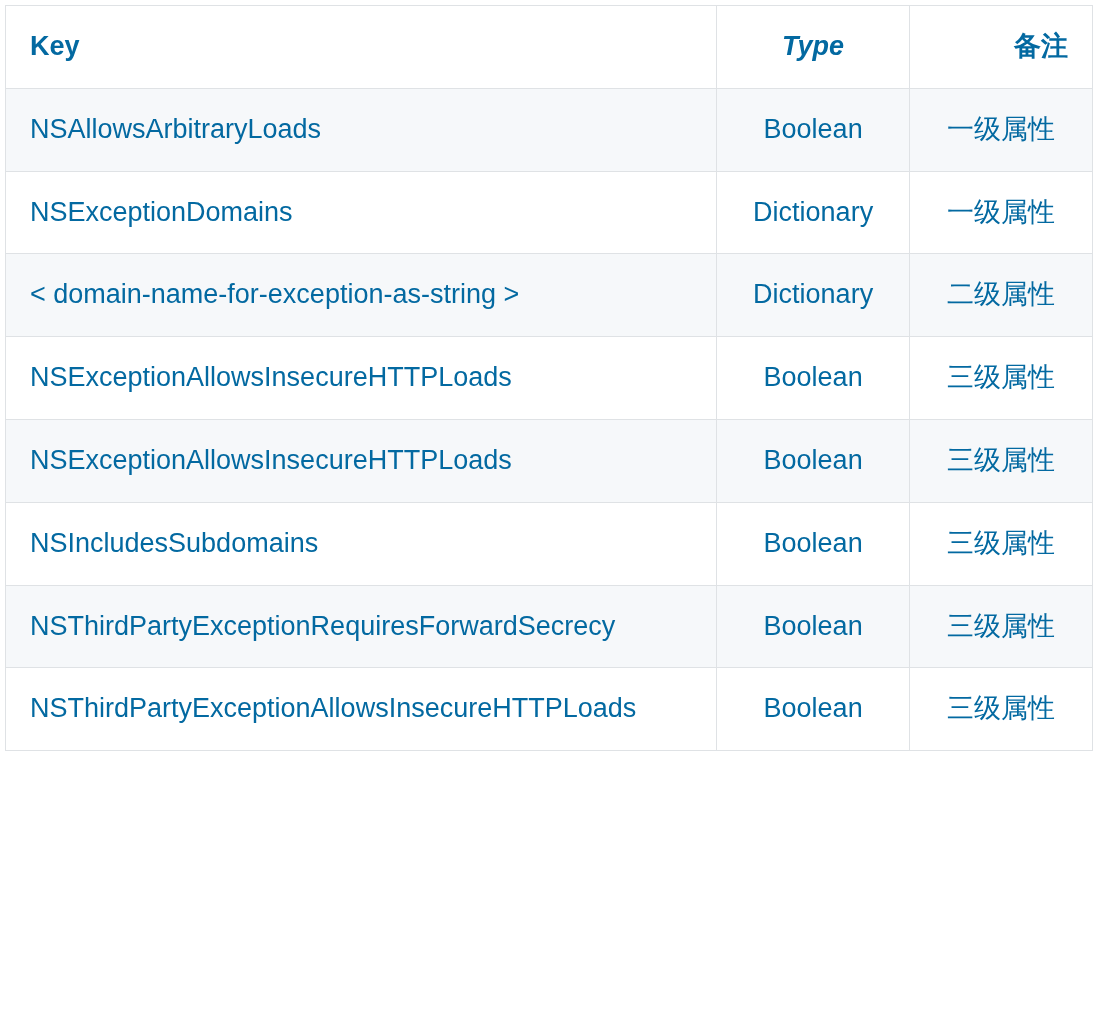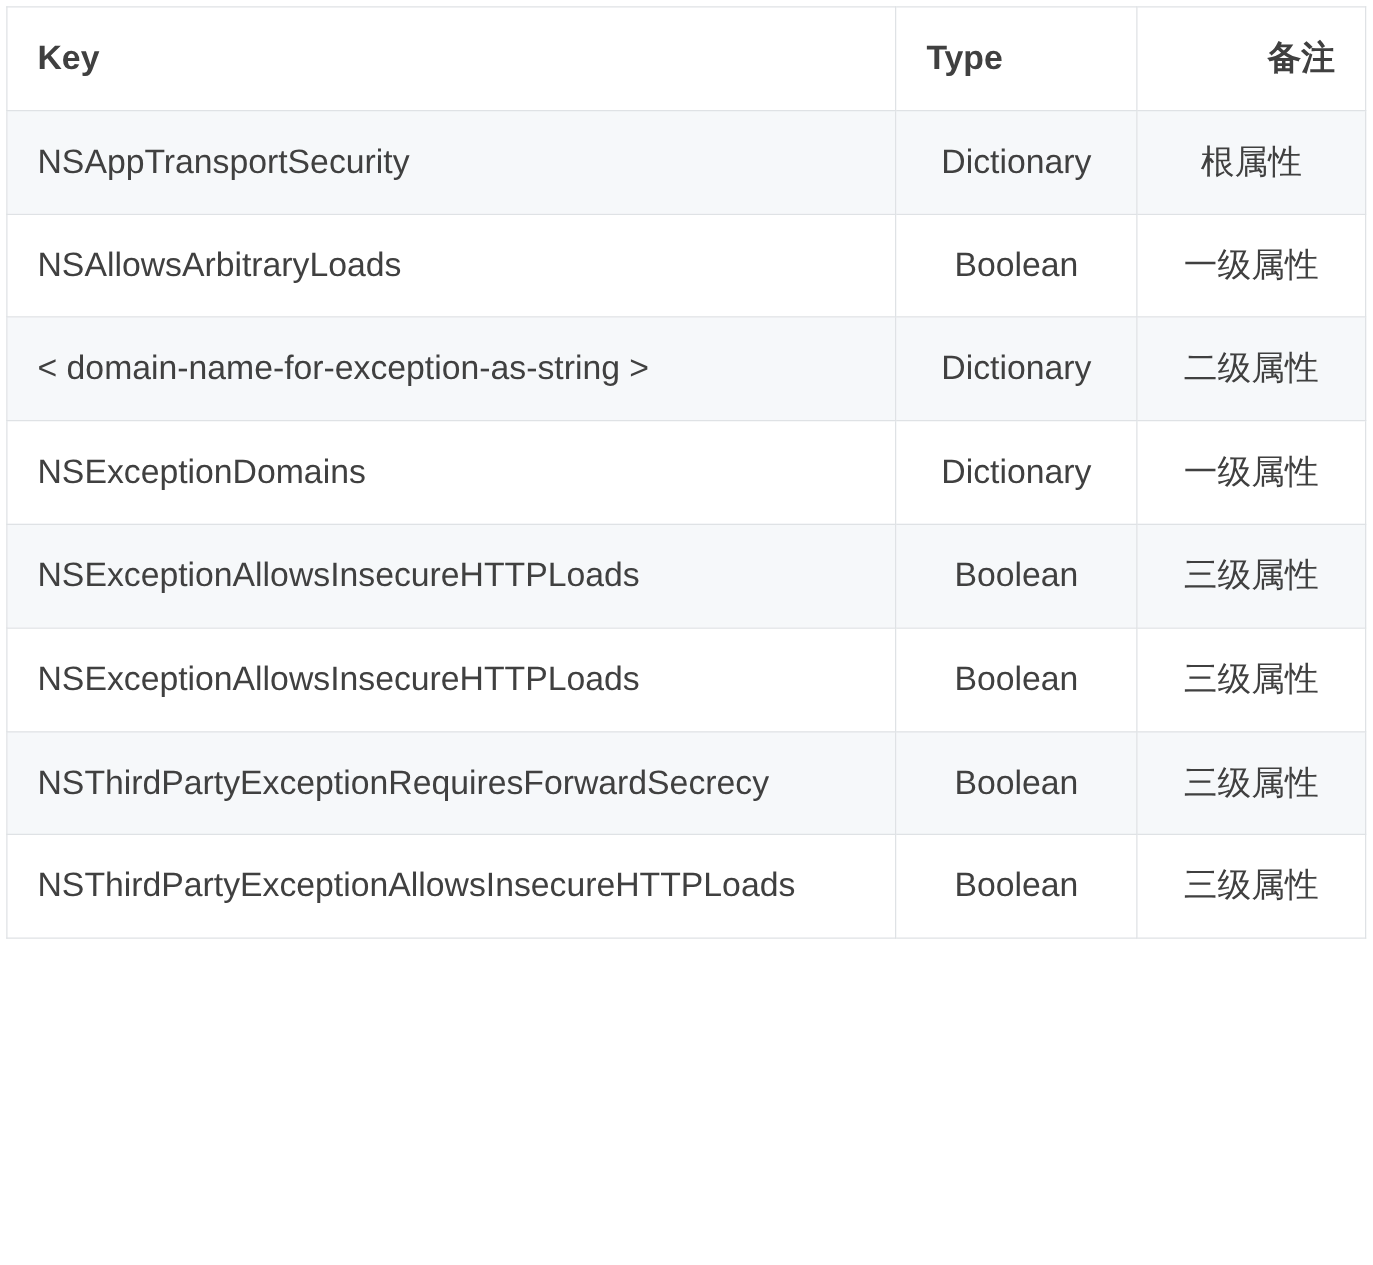"Key" th, td { color: #404040 -> #0369a1 }
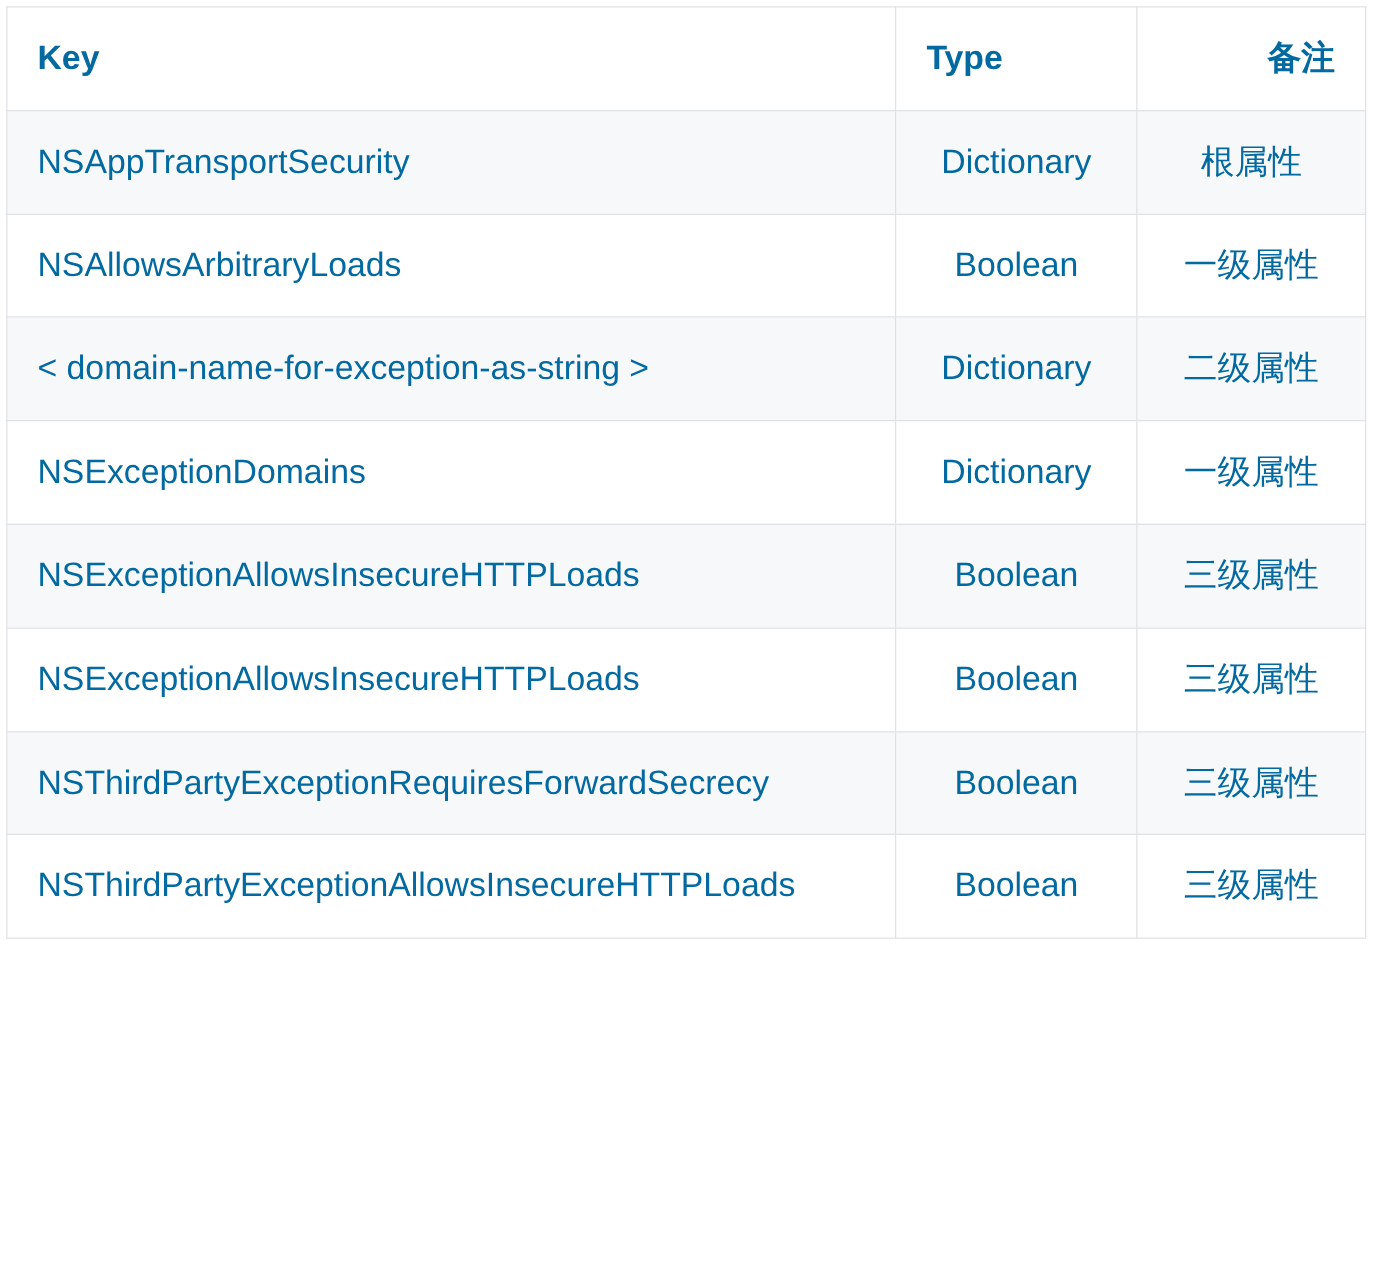"Type" th.col-type { font-style: none -> italic; text-align: left -> center }
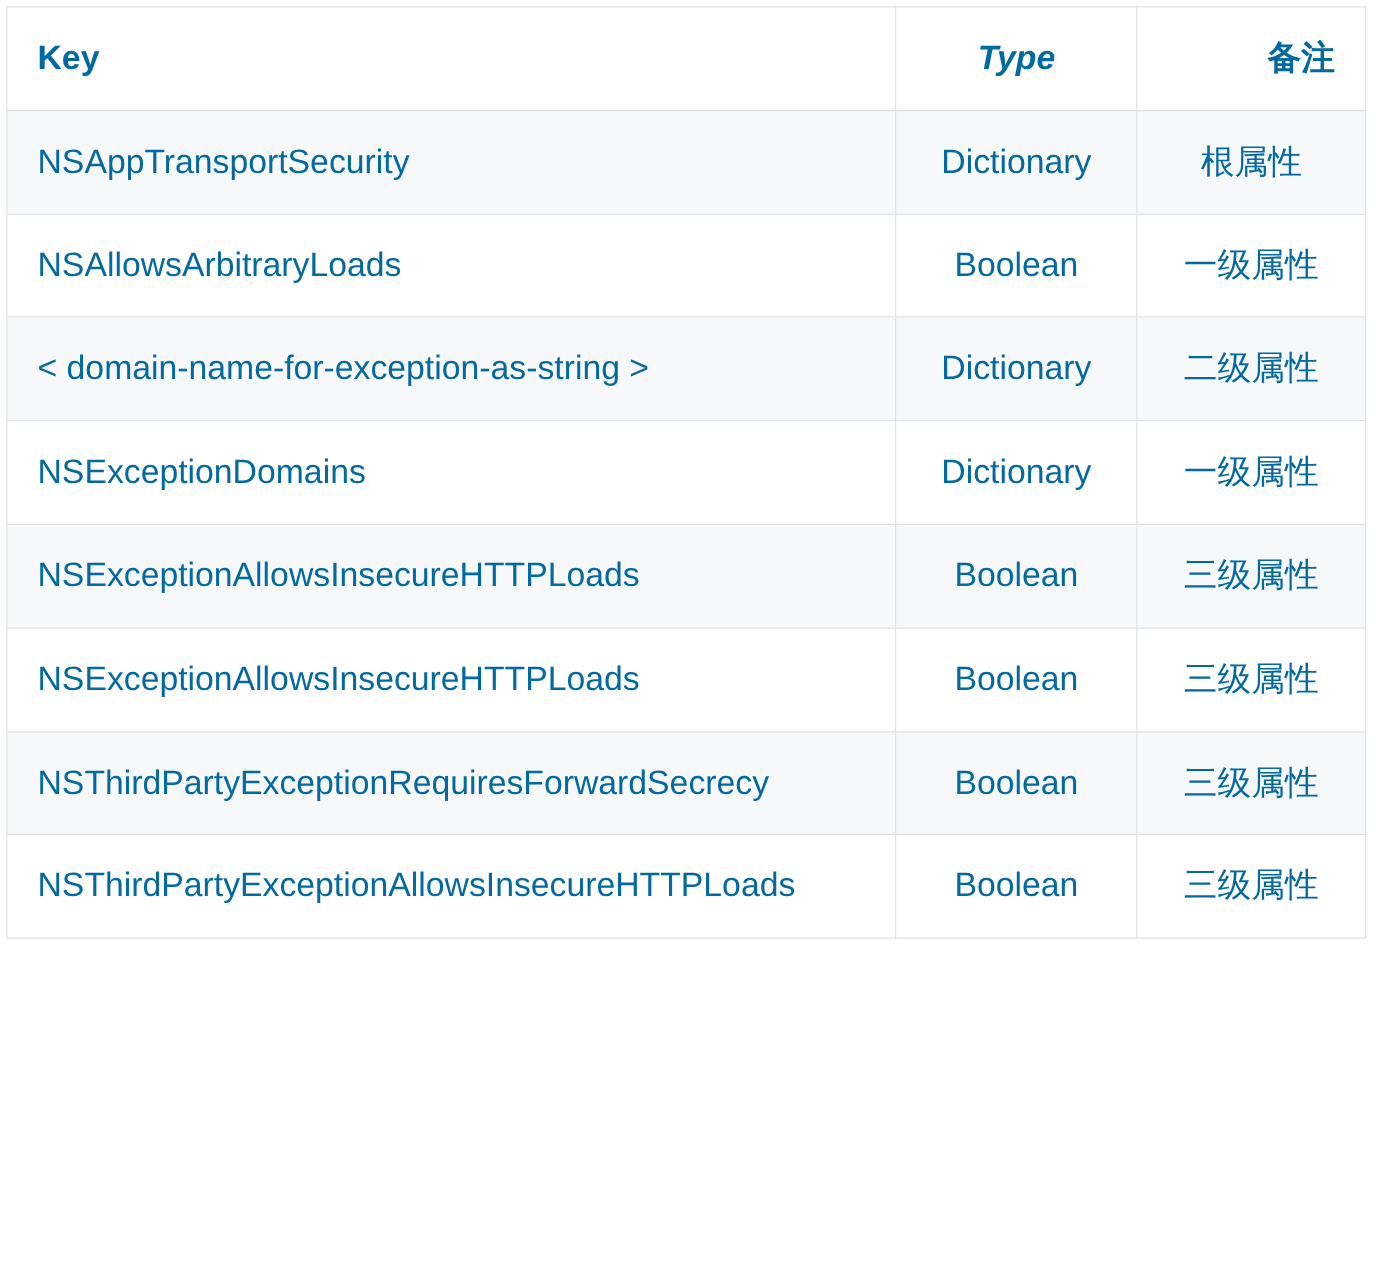"NSAppTransportSecurity" tr { html: <tr> <td>NSAppTransportSecurity</td> <td>Dictionary</td> <td>根属性</td> </tr> -> none }
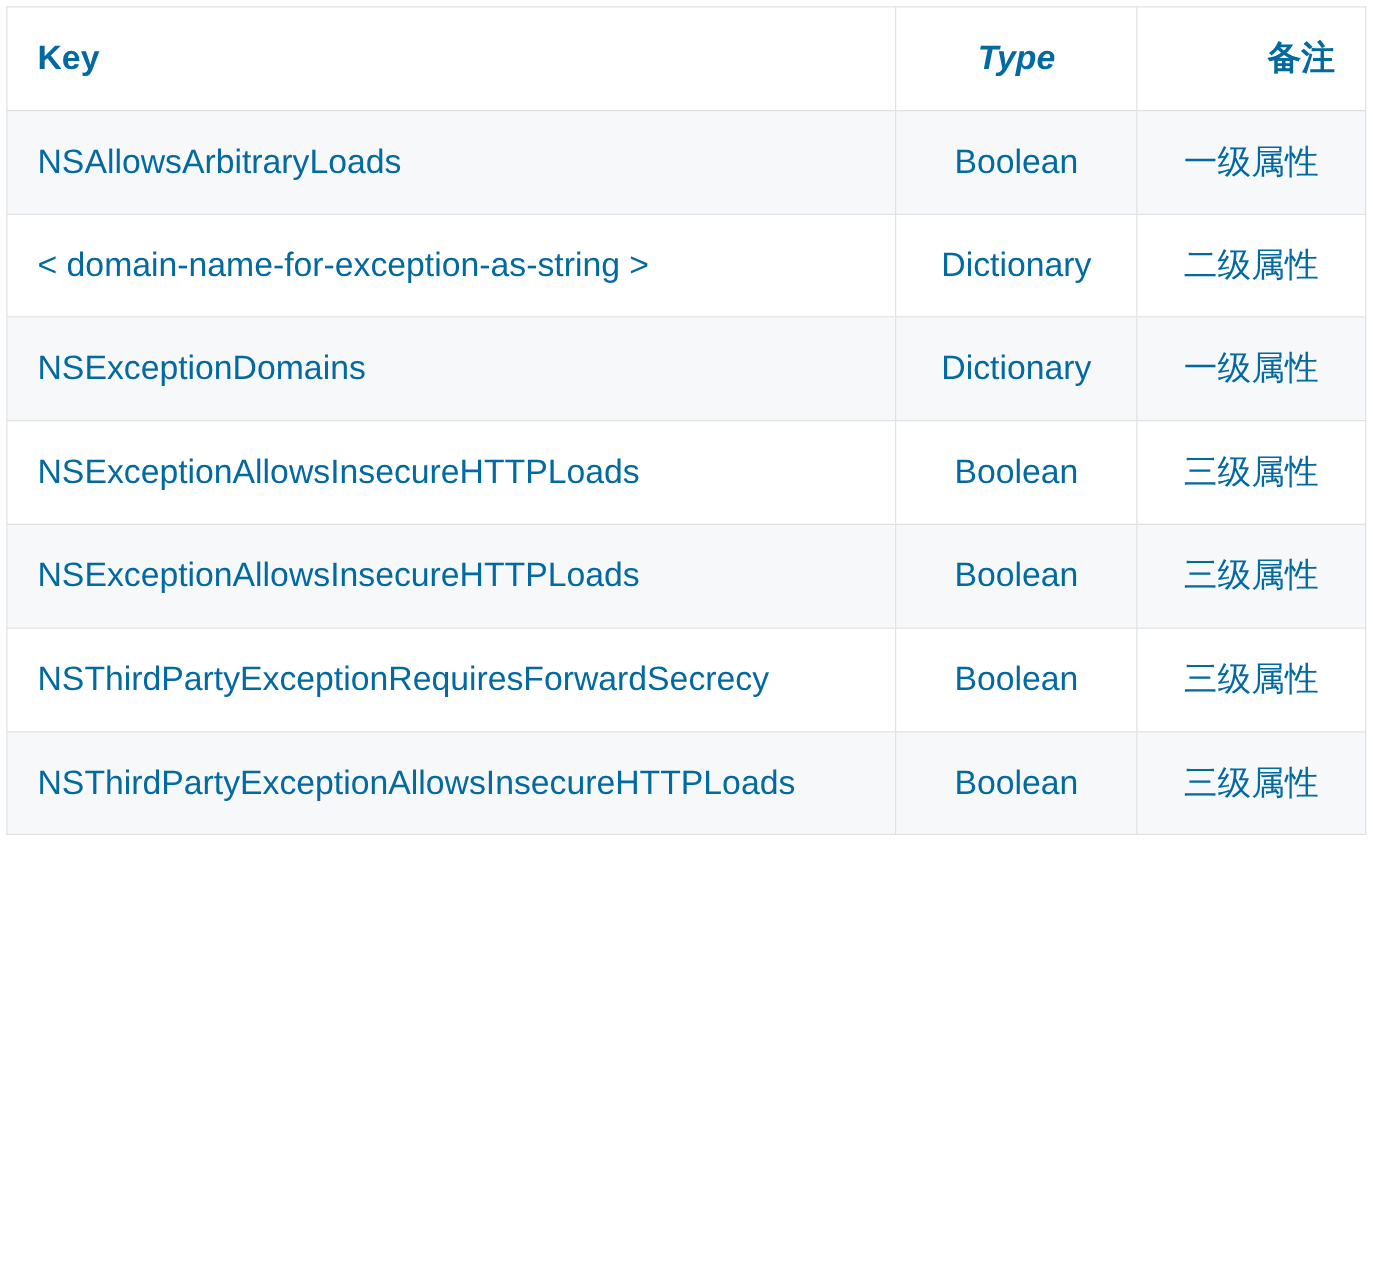"< domain-name-for-exception-as-string >" tr { order: before "NSExceptionDomains" -> after "NSExceptionDomains" }
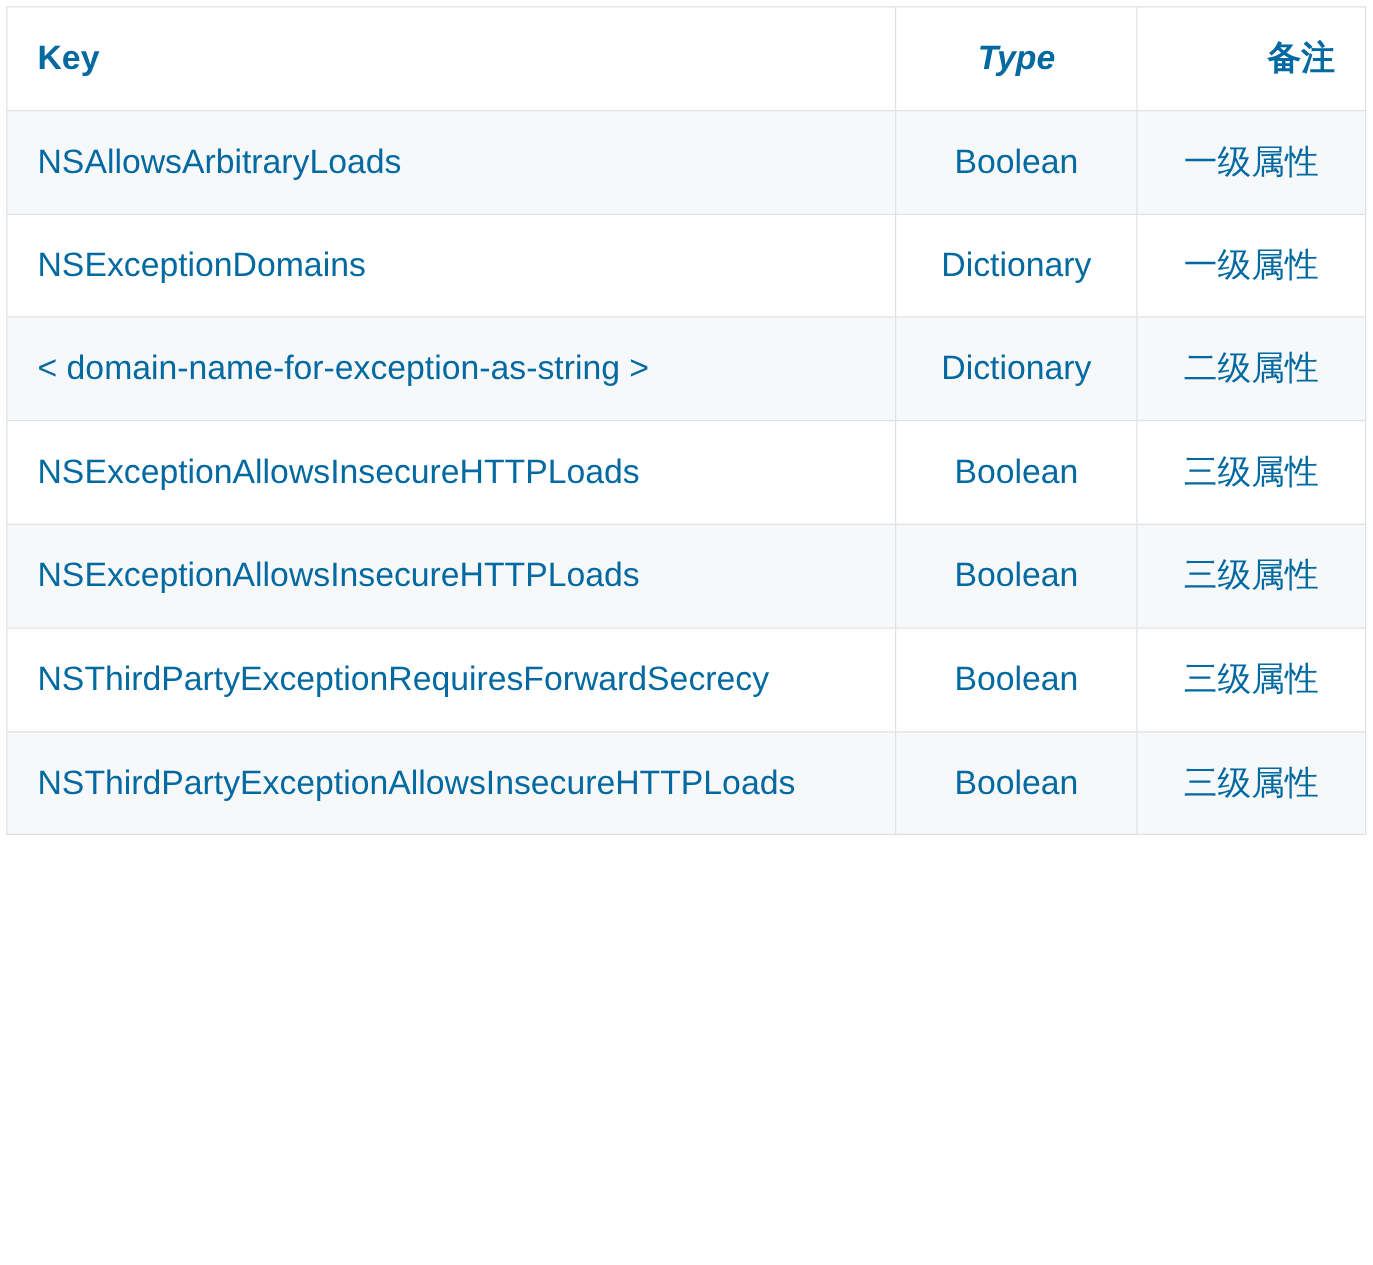"NSIncludesSubdomains" tr { html: none -> <tr> <td>NSIncludesSubdomains</td> <td>Boolean</td> <td>三级属性</td> </tr> }
